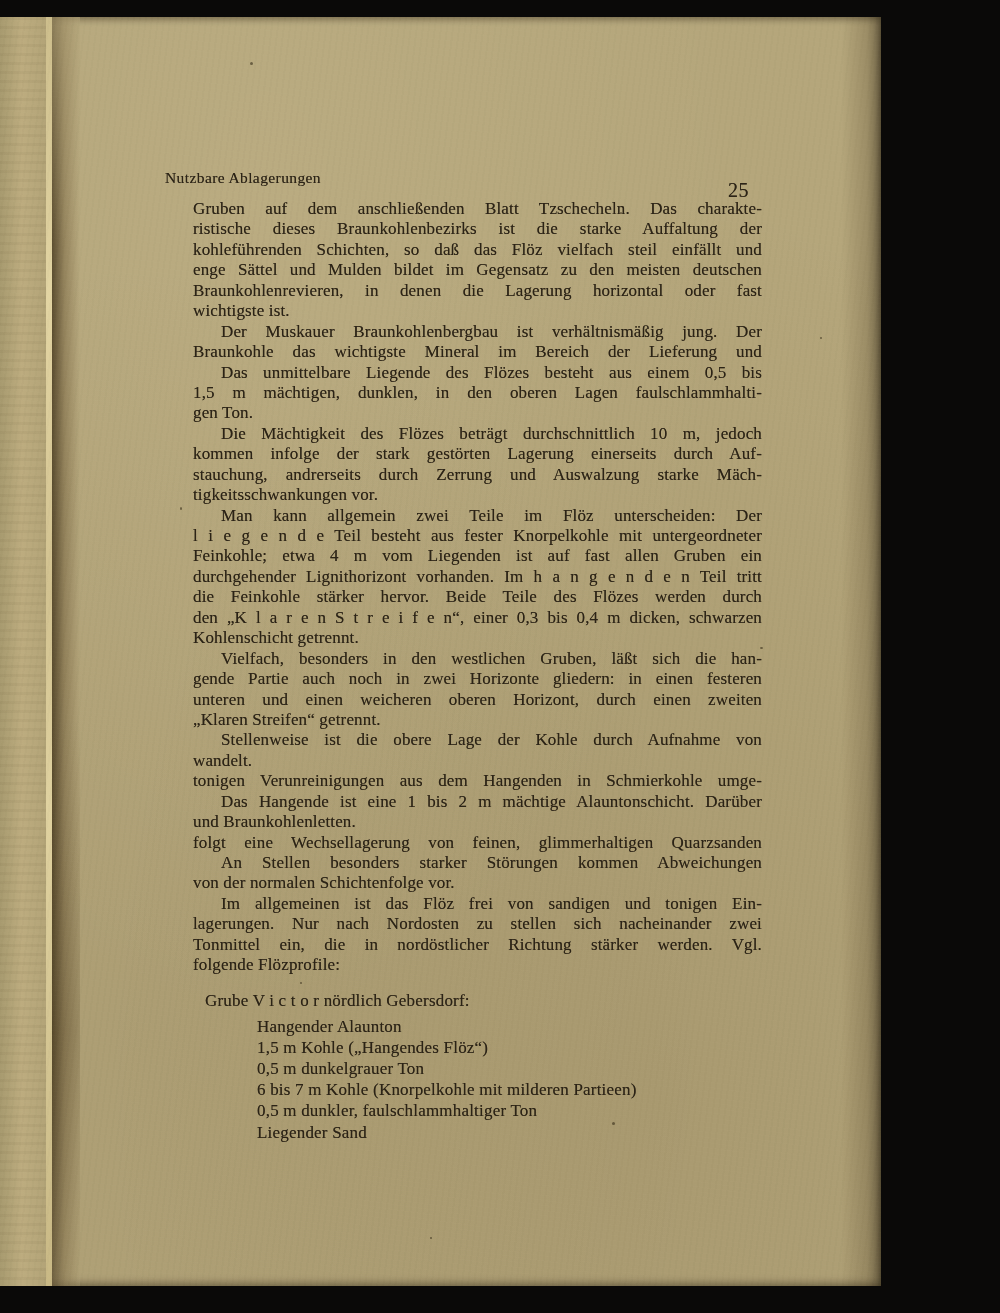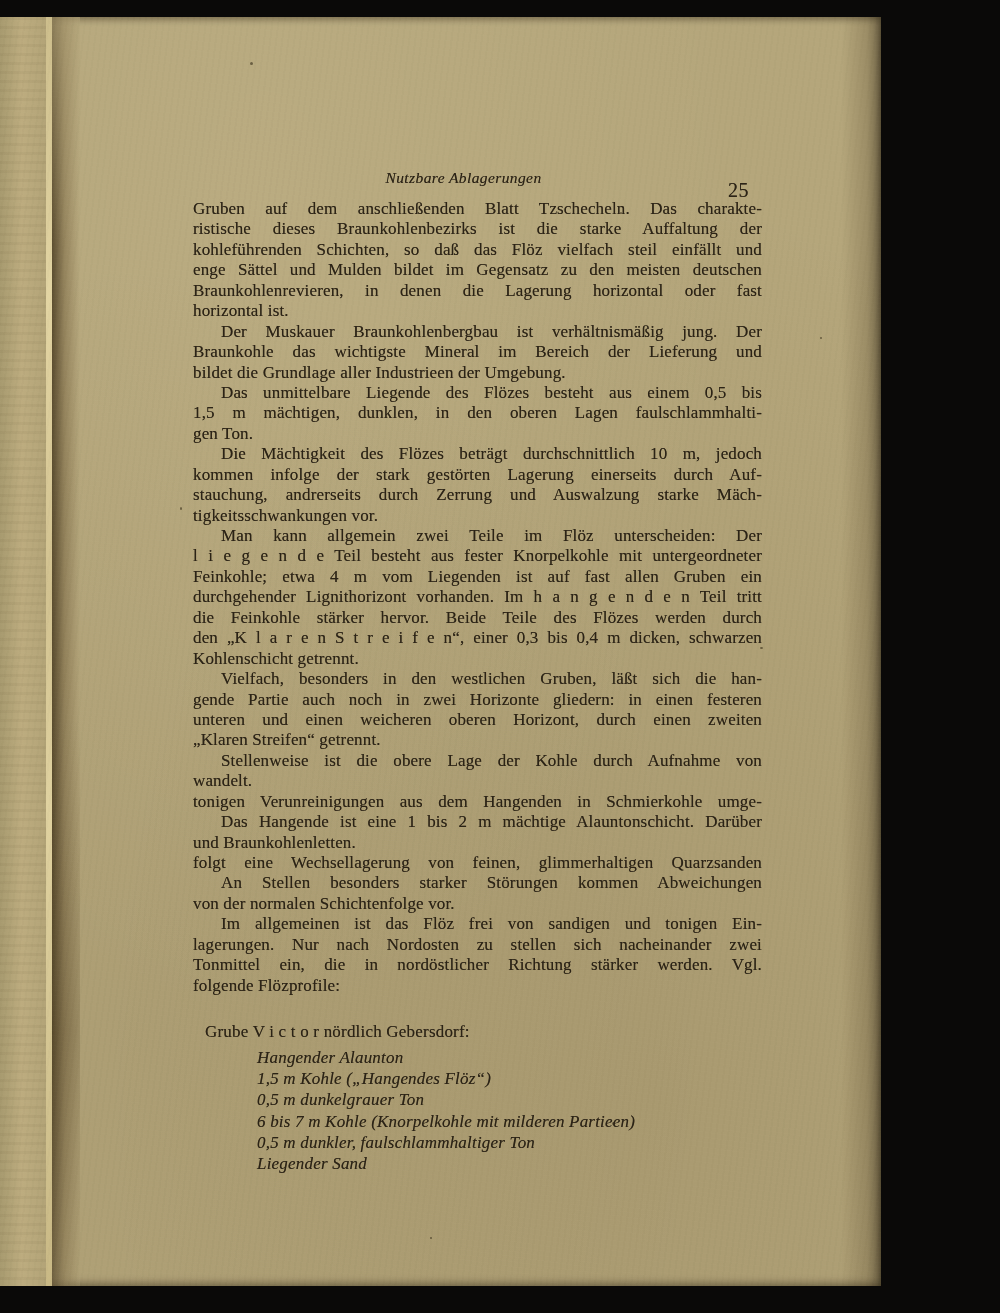"Nutzbare Ablagerungen" .rh-title { font-style: italic -> none; text-align: center -> left }
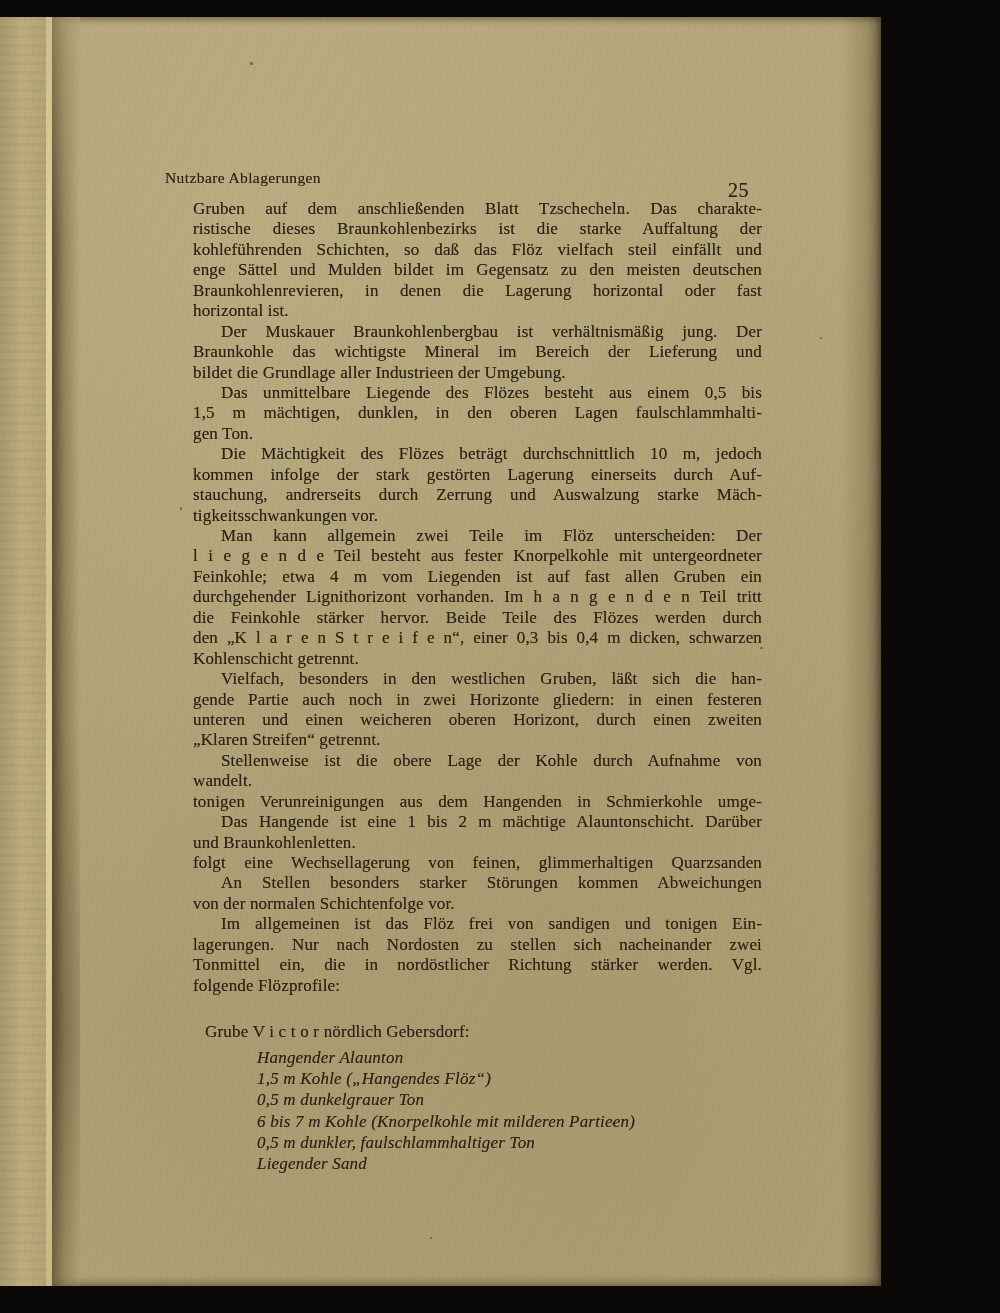"horizontal ist." div.line { text: horizontal -> wichtigste }
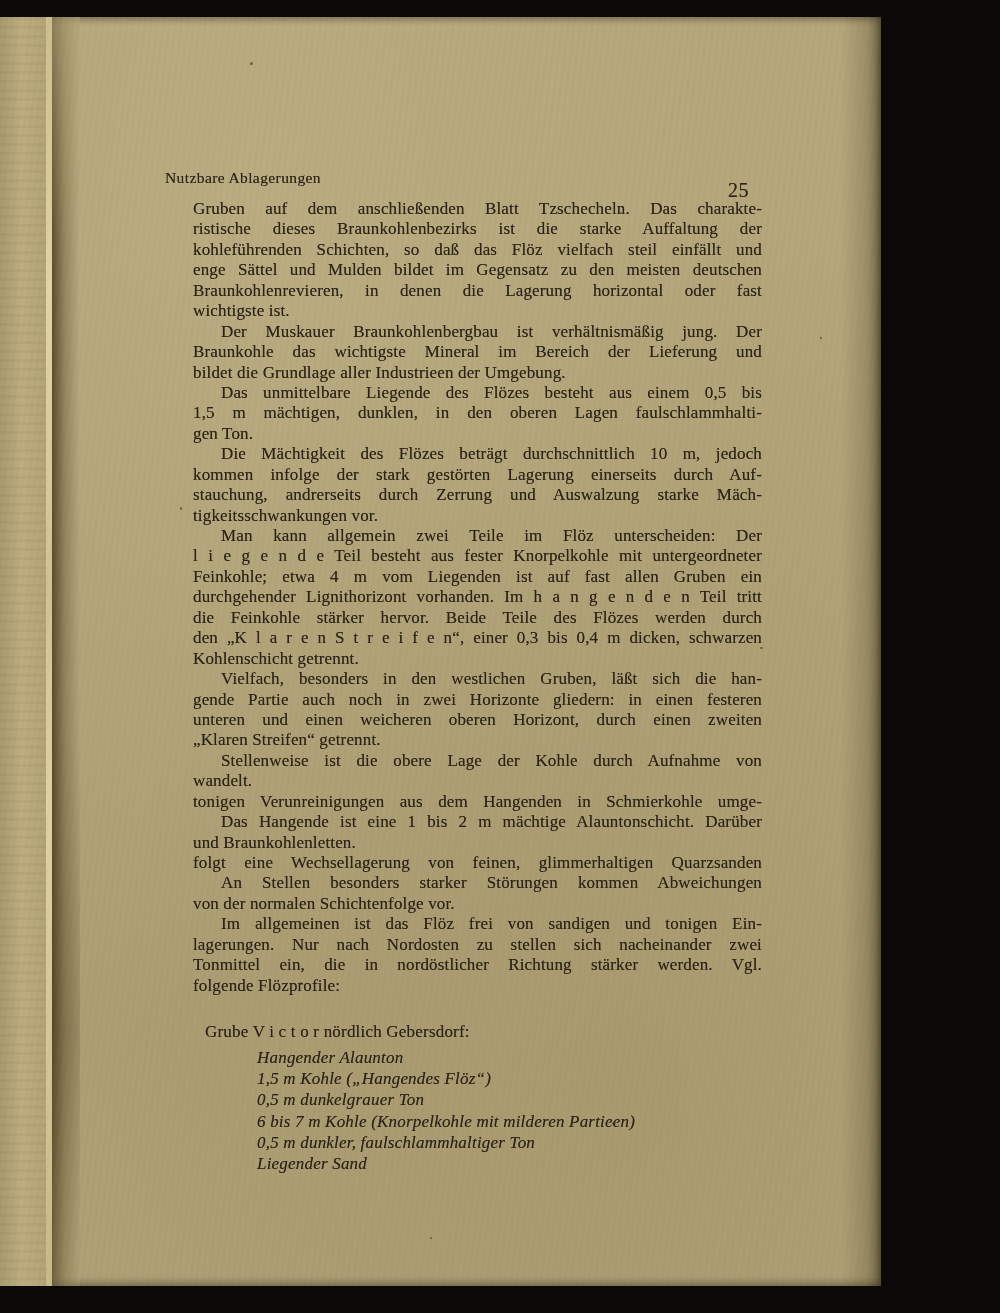"bildet die Grundlage aller Industrieen" div.line { html: <div>bildet die Grundlage aller Industrieen der Umgebung.</div> -> none }
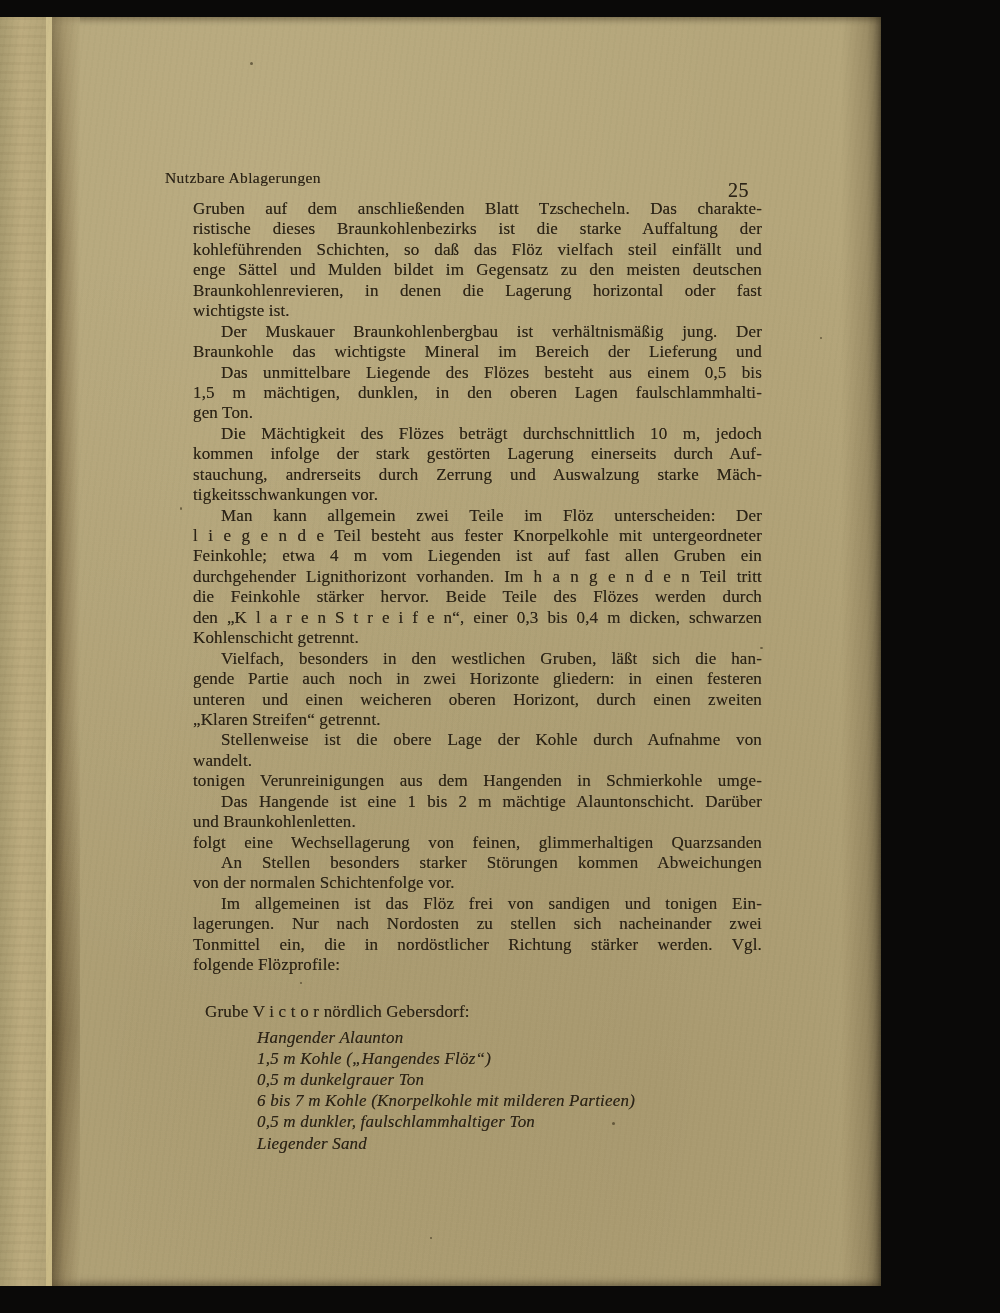"Grube V i c t" .profile-heading { margin-top: 25px -> 14px }
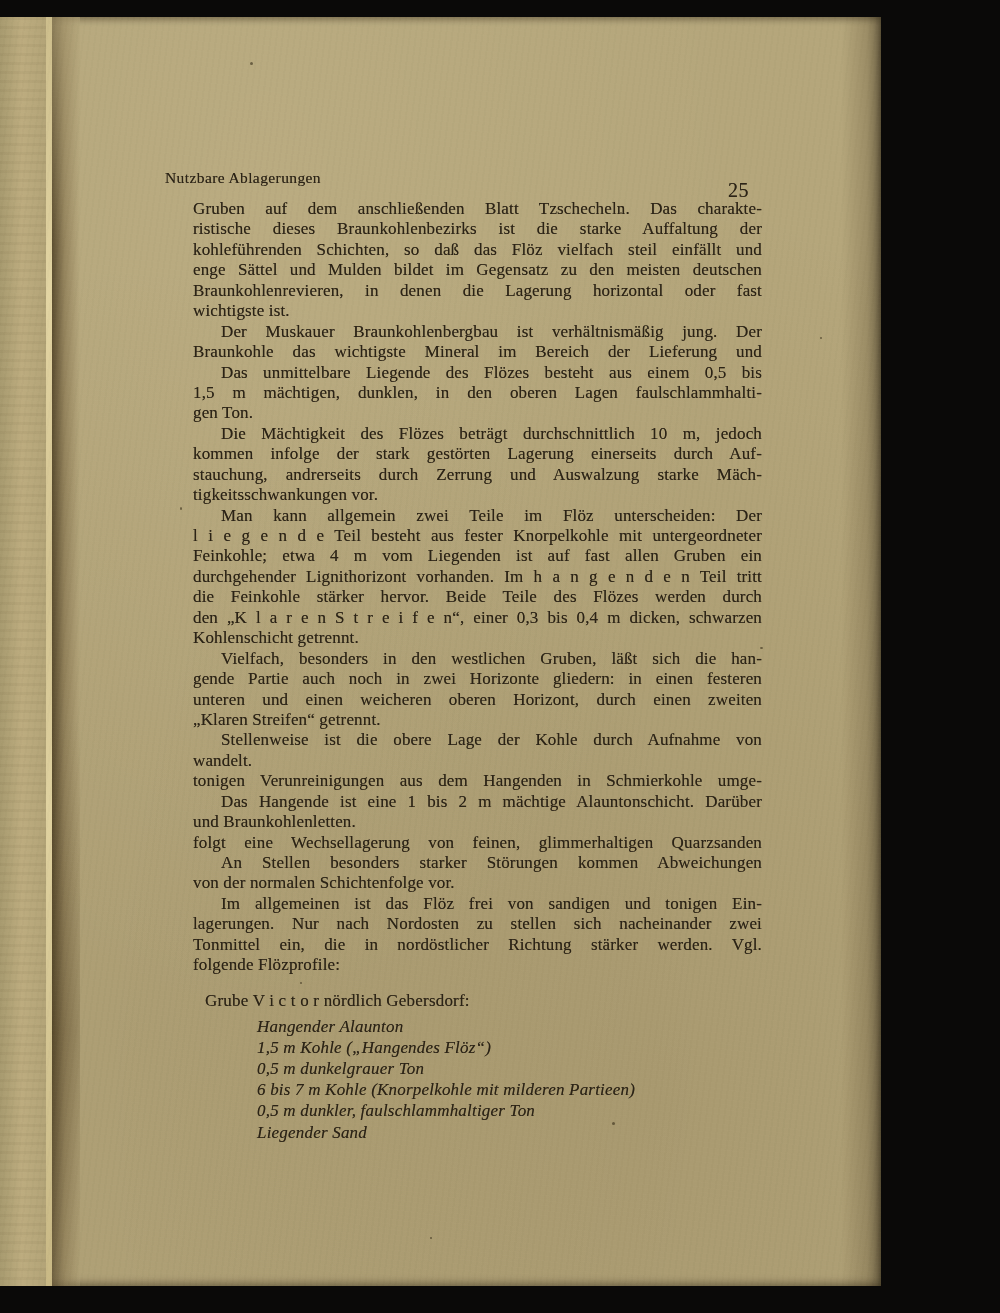"Hangender Alaunton" .profile-list { font-style: italic -> none }
